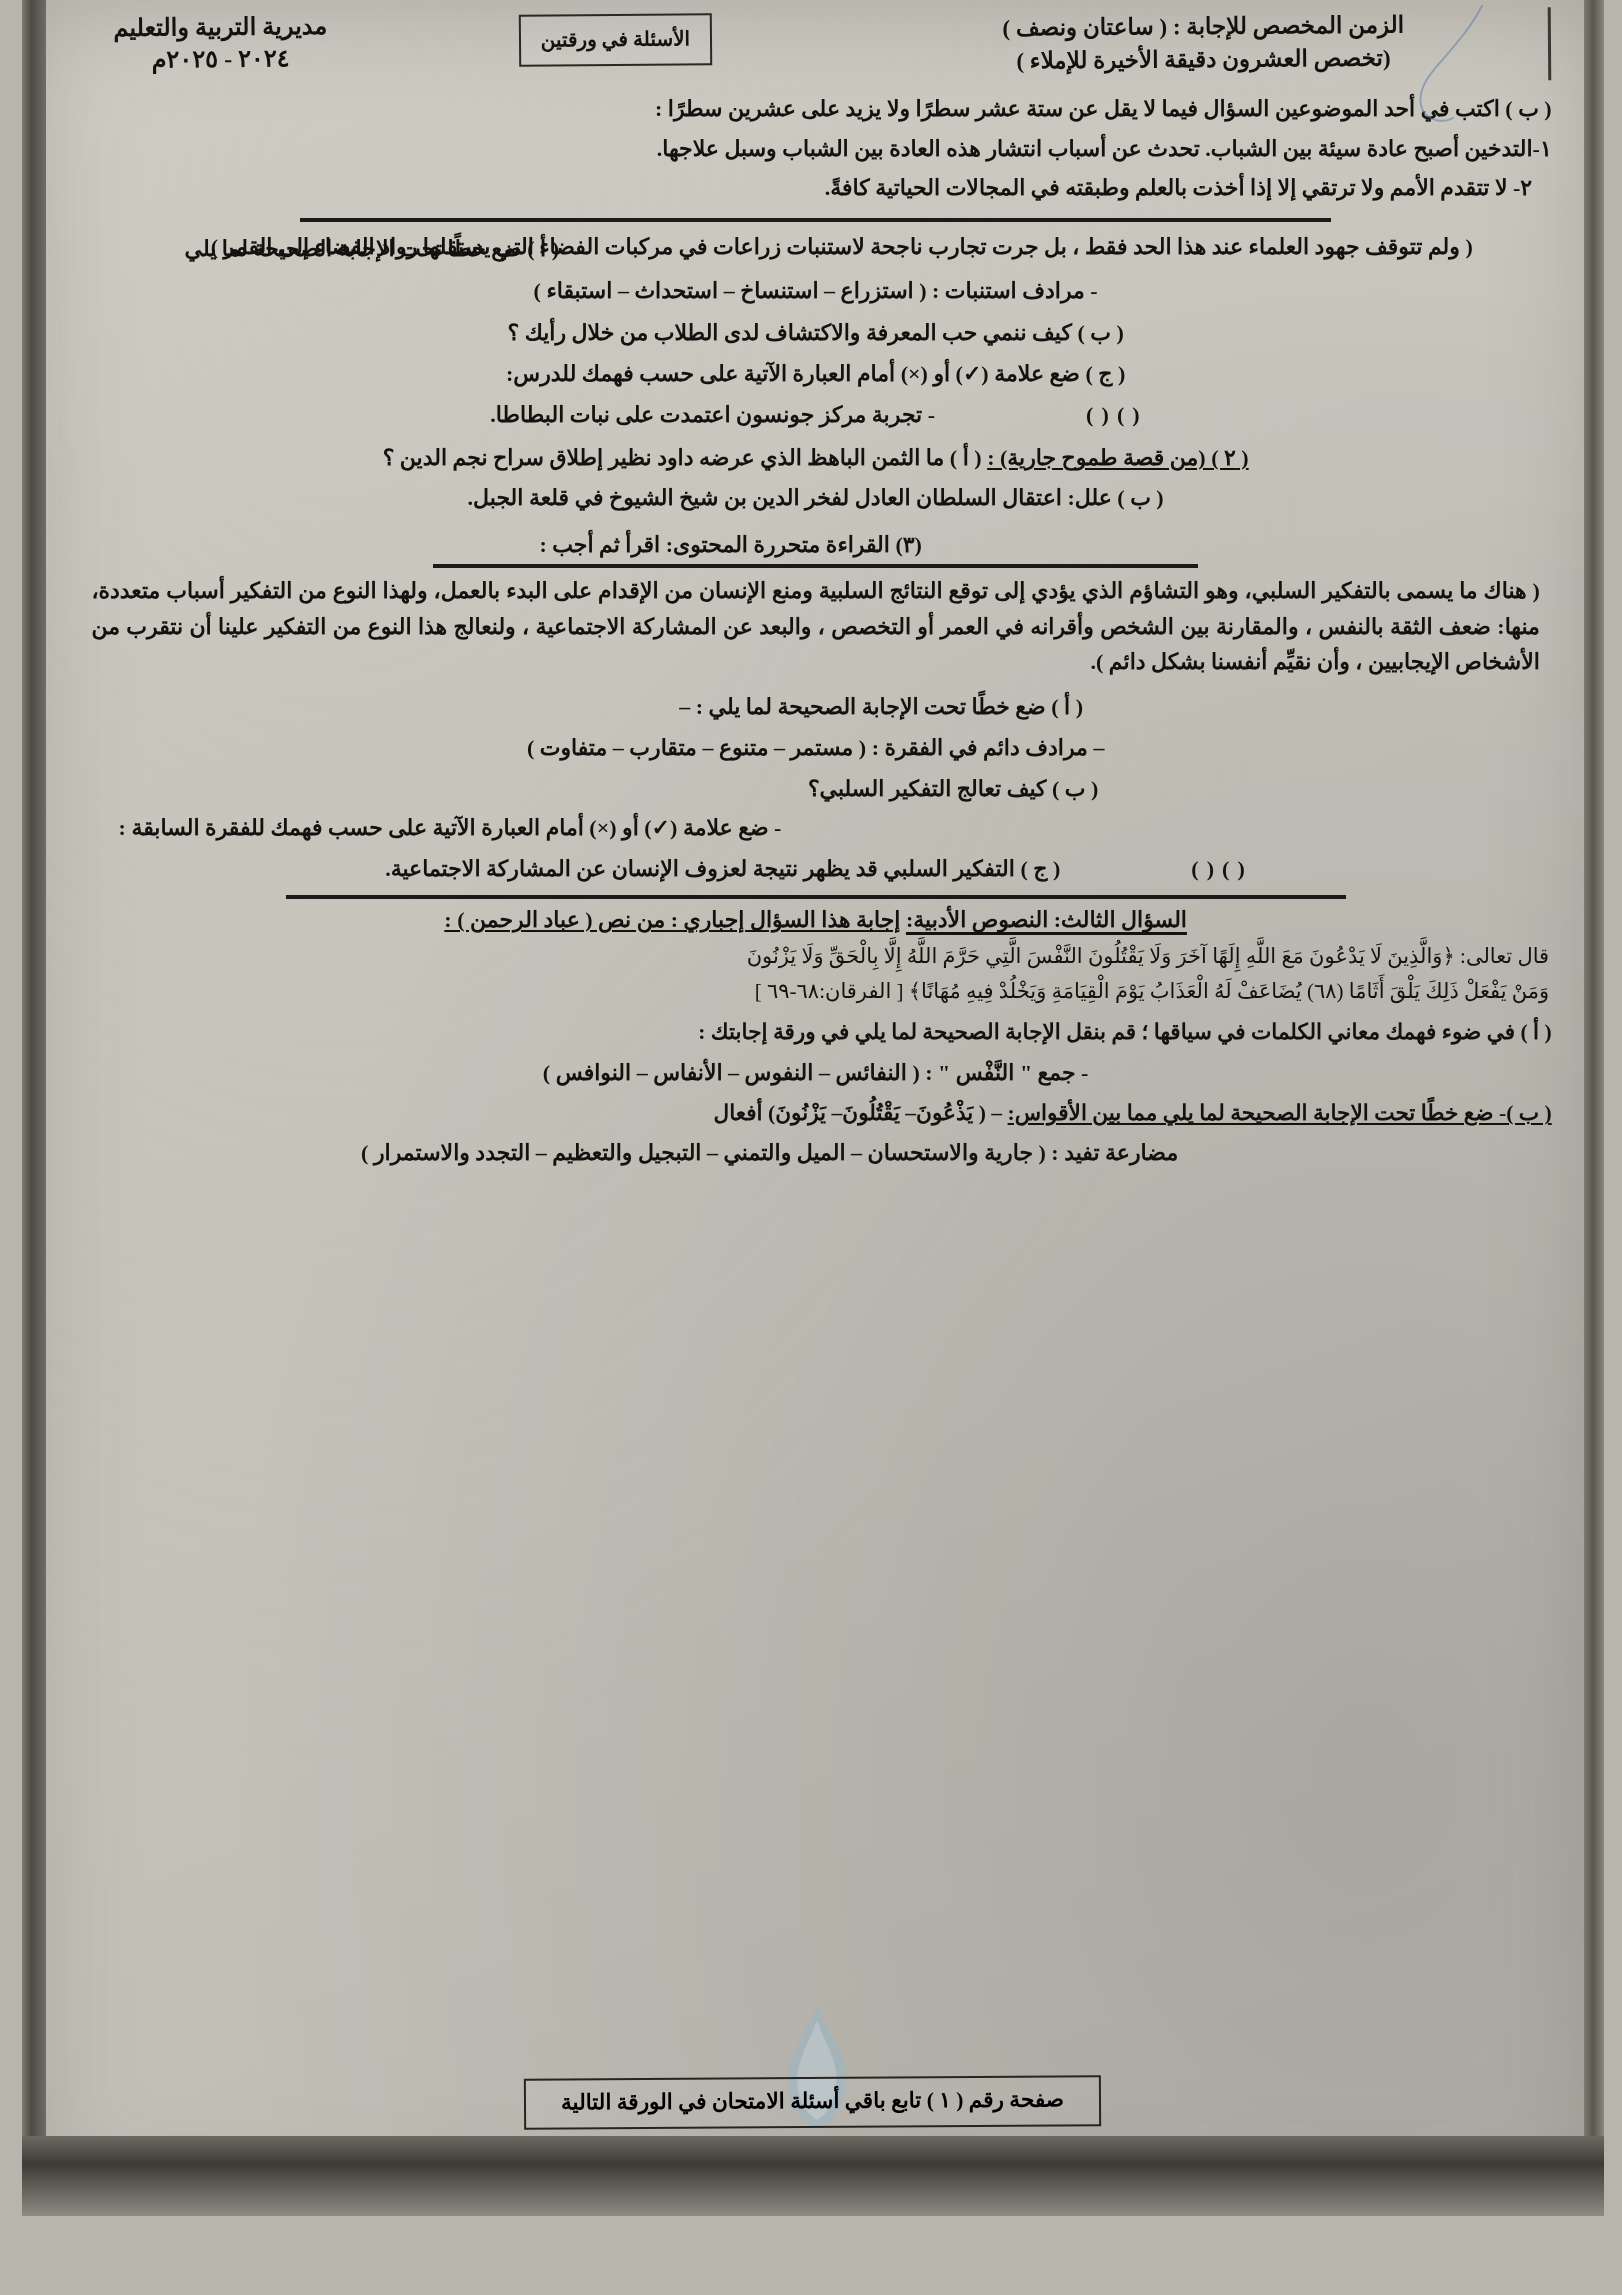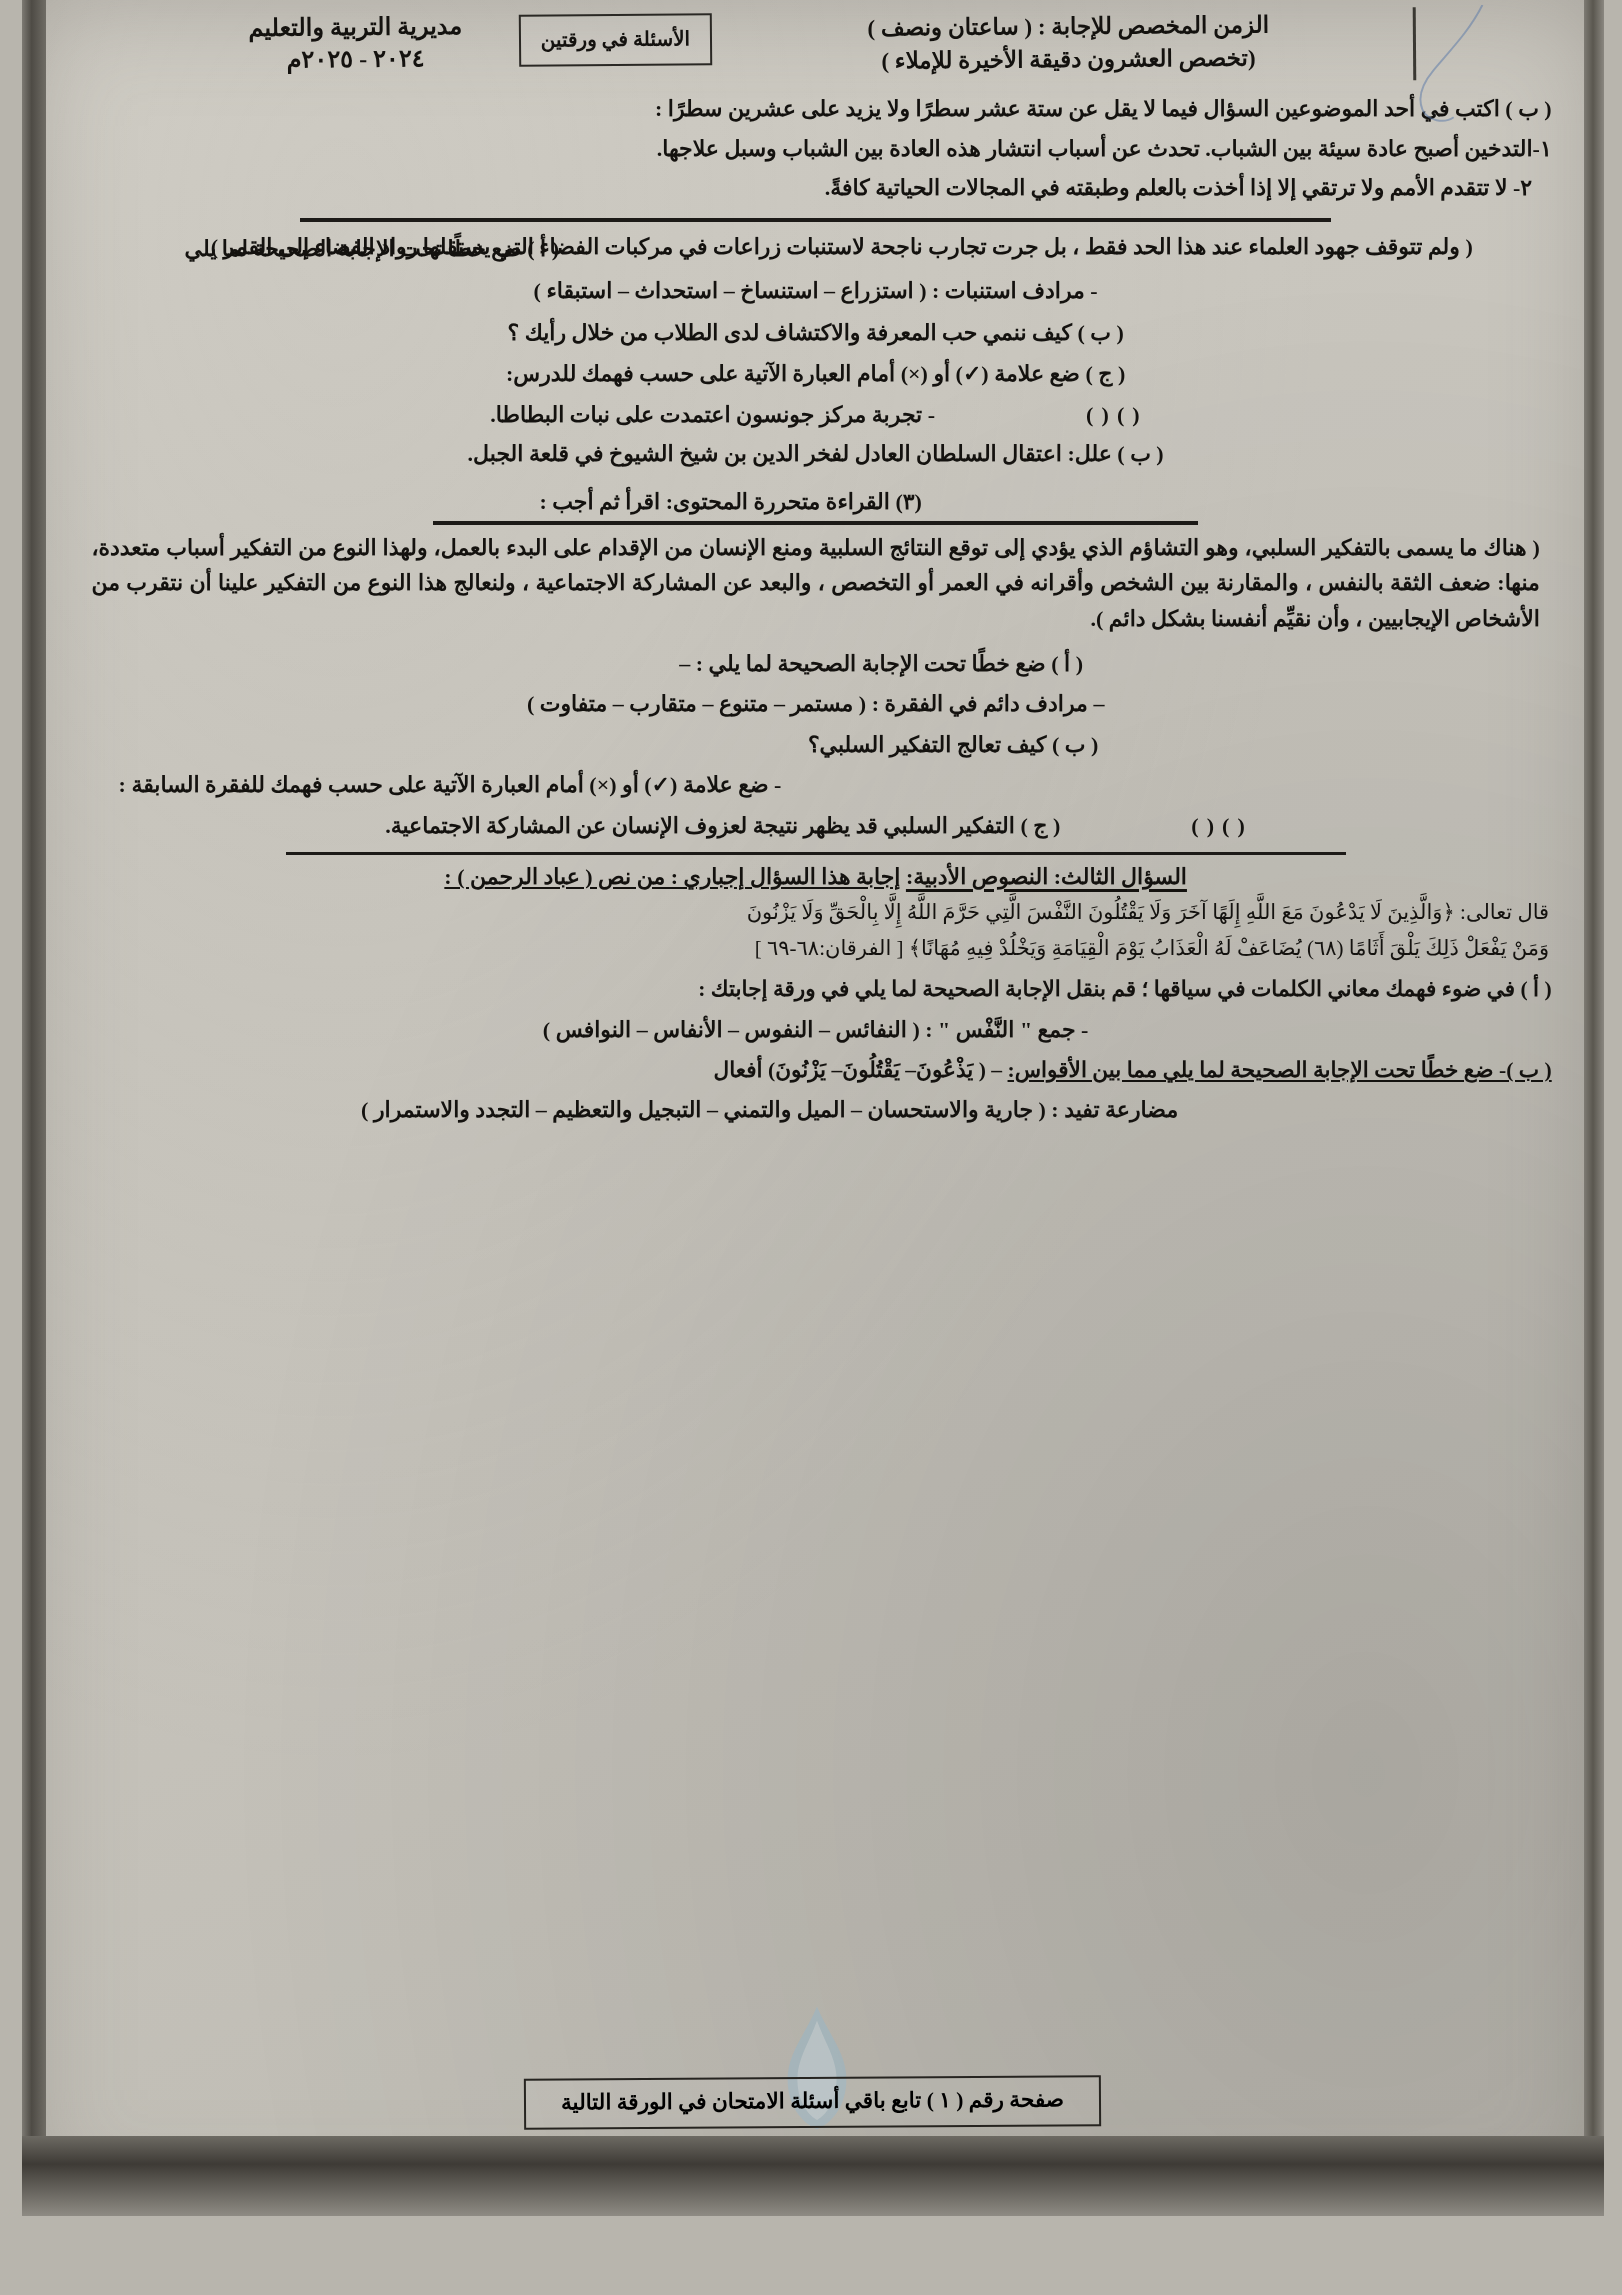"مديرية التربية والتعليم" .hdr { justify-content: center -> space-between }
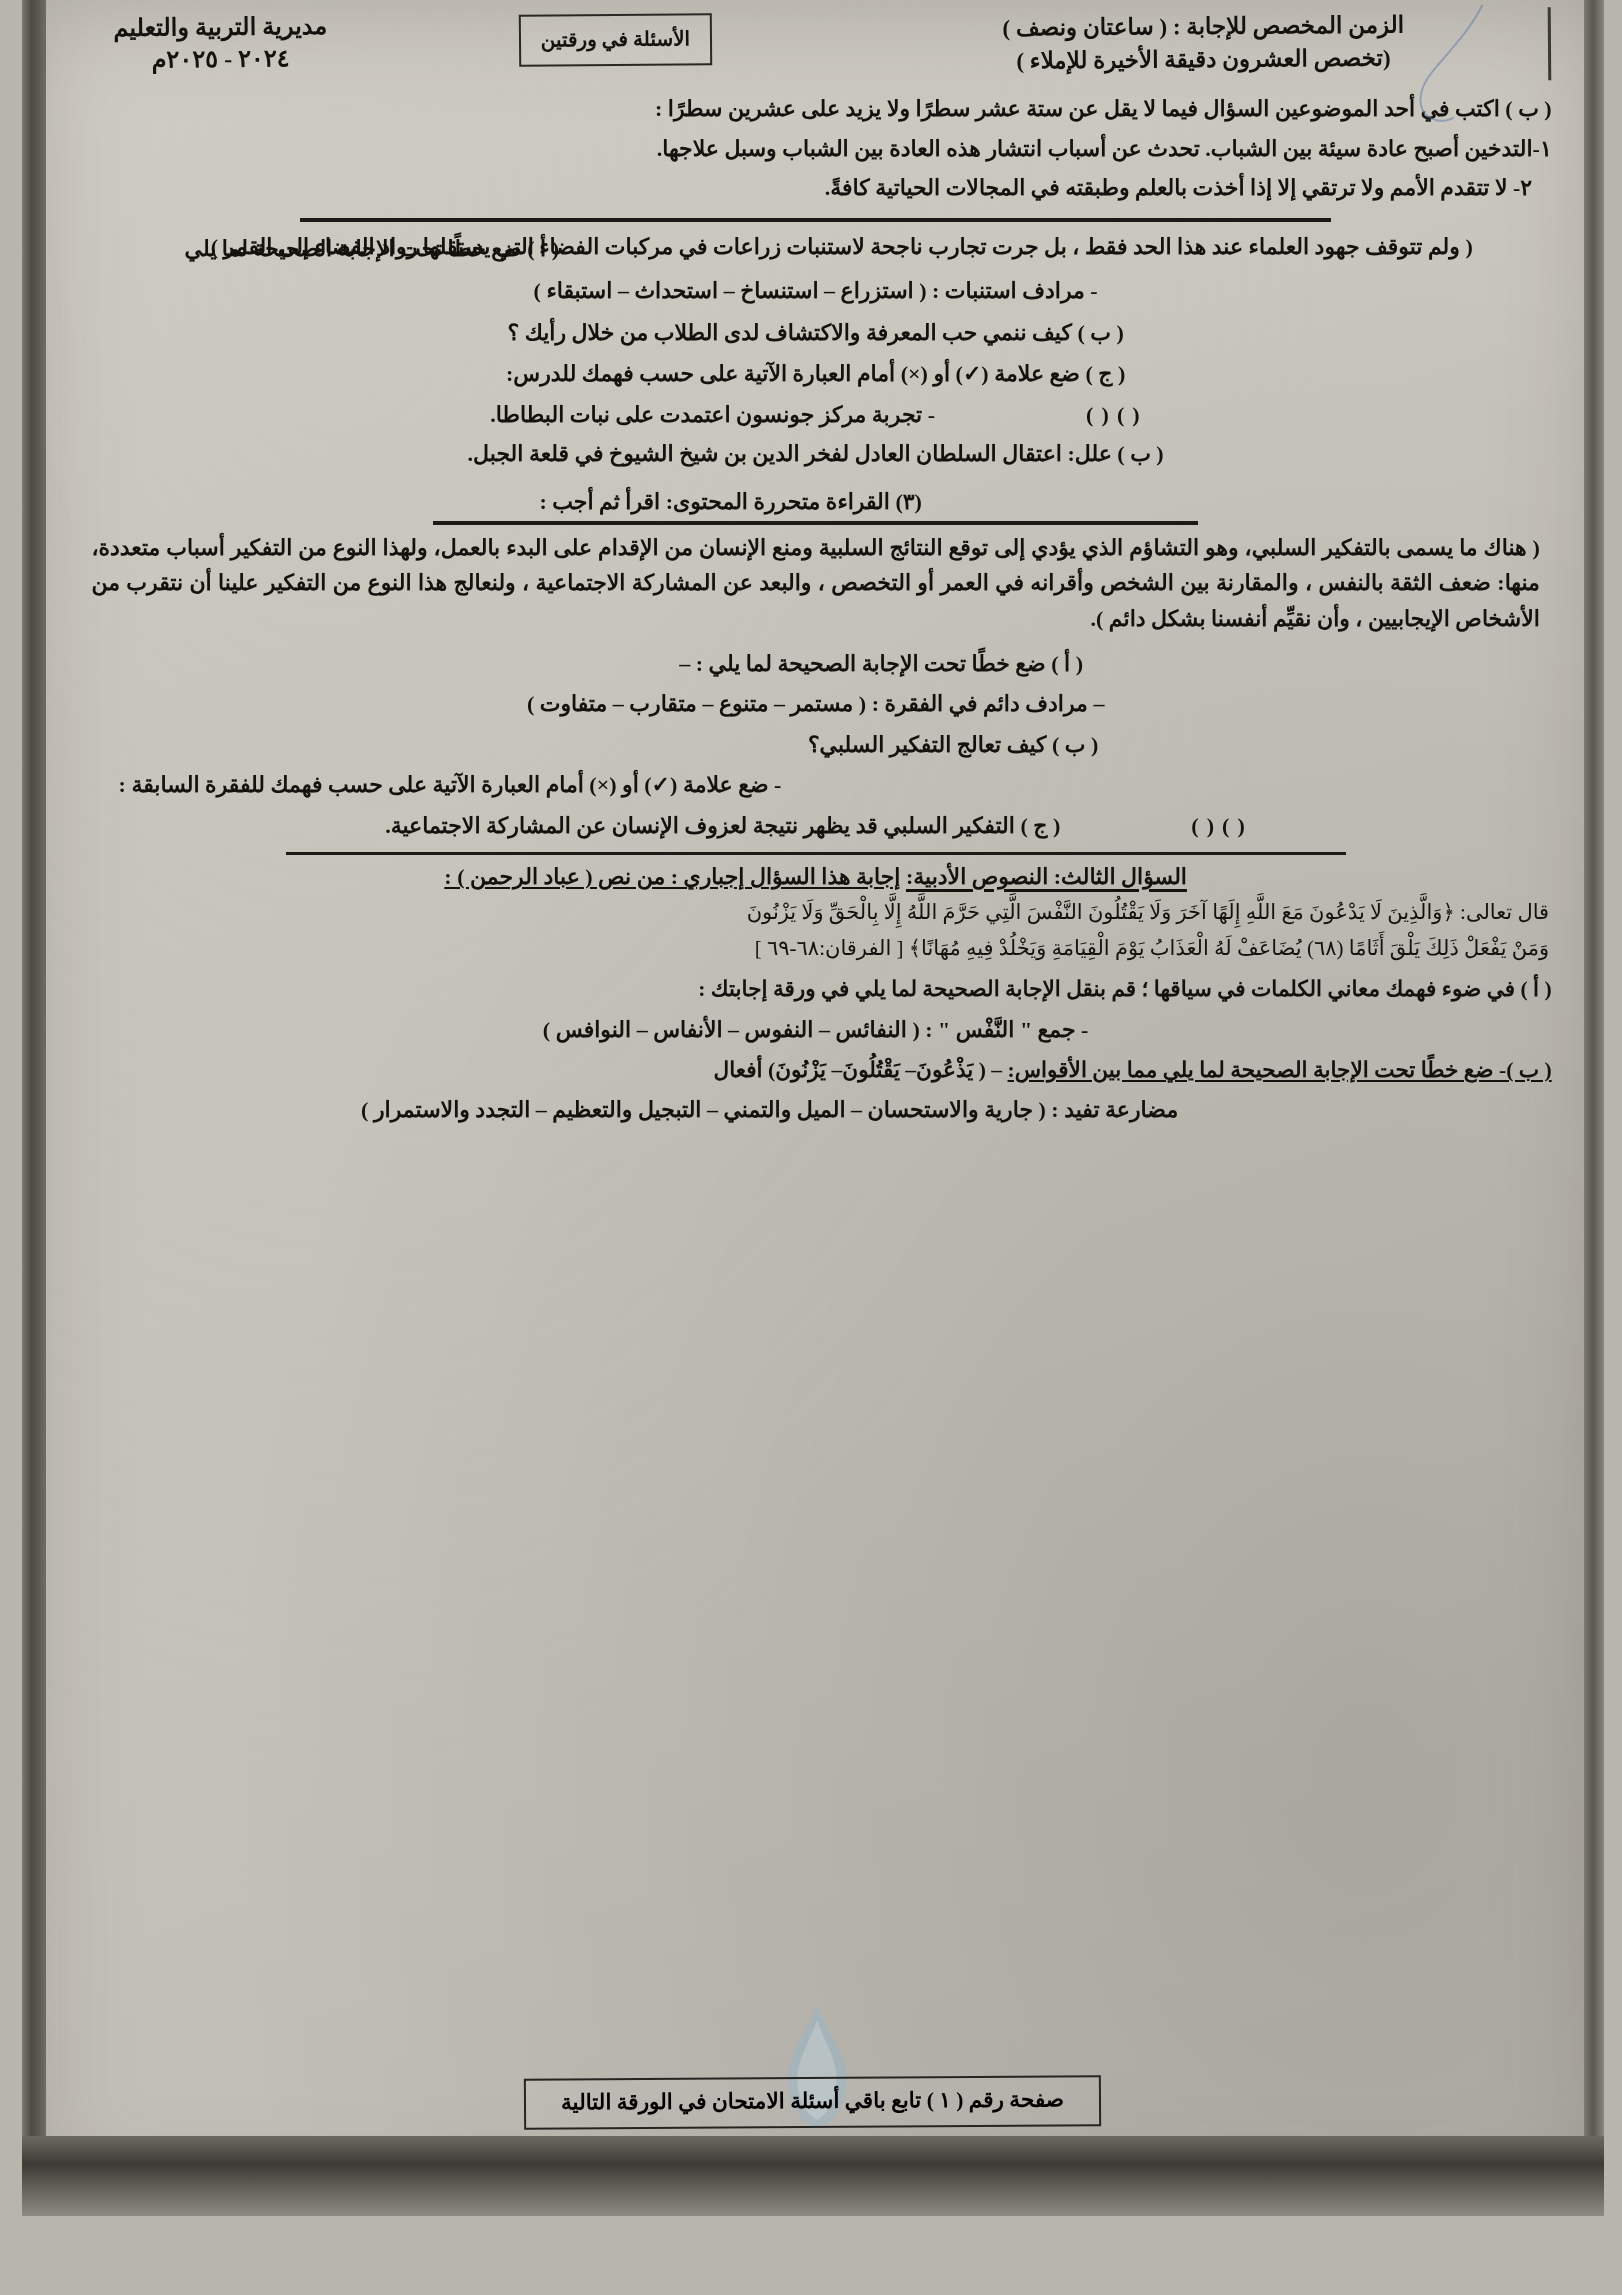"( ٢ ) (من قصة" div.q { html: none -> <div> <span>( ٢ ) (من قصة طموح جارية) :</span> <span>( أ ) ما الثمن الباهظ الذي عرضه داود نظير إطلاق سراح نجم الدين ؟</span> </div> }
